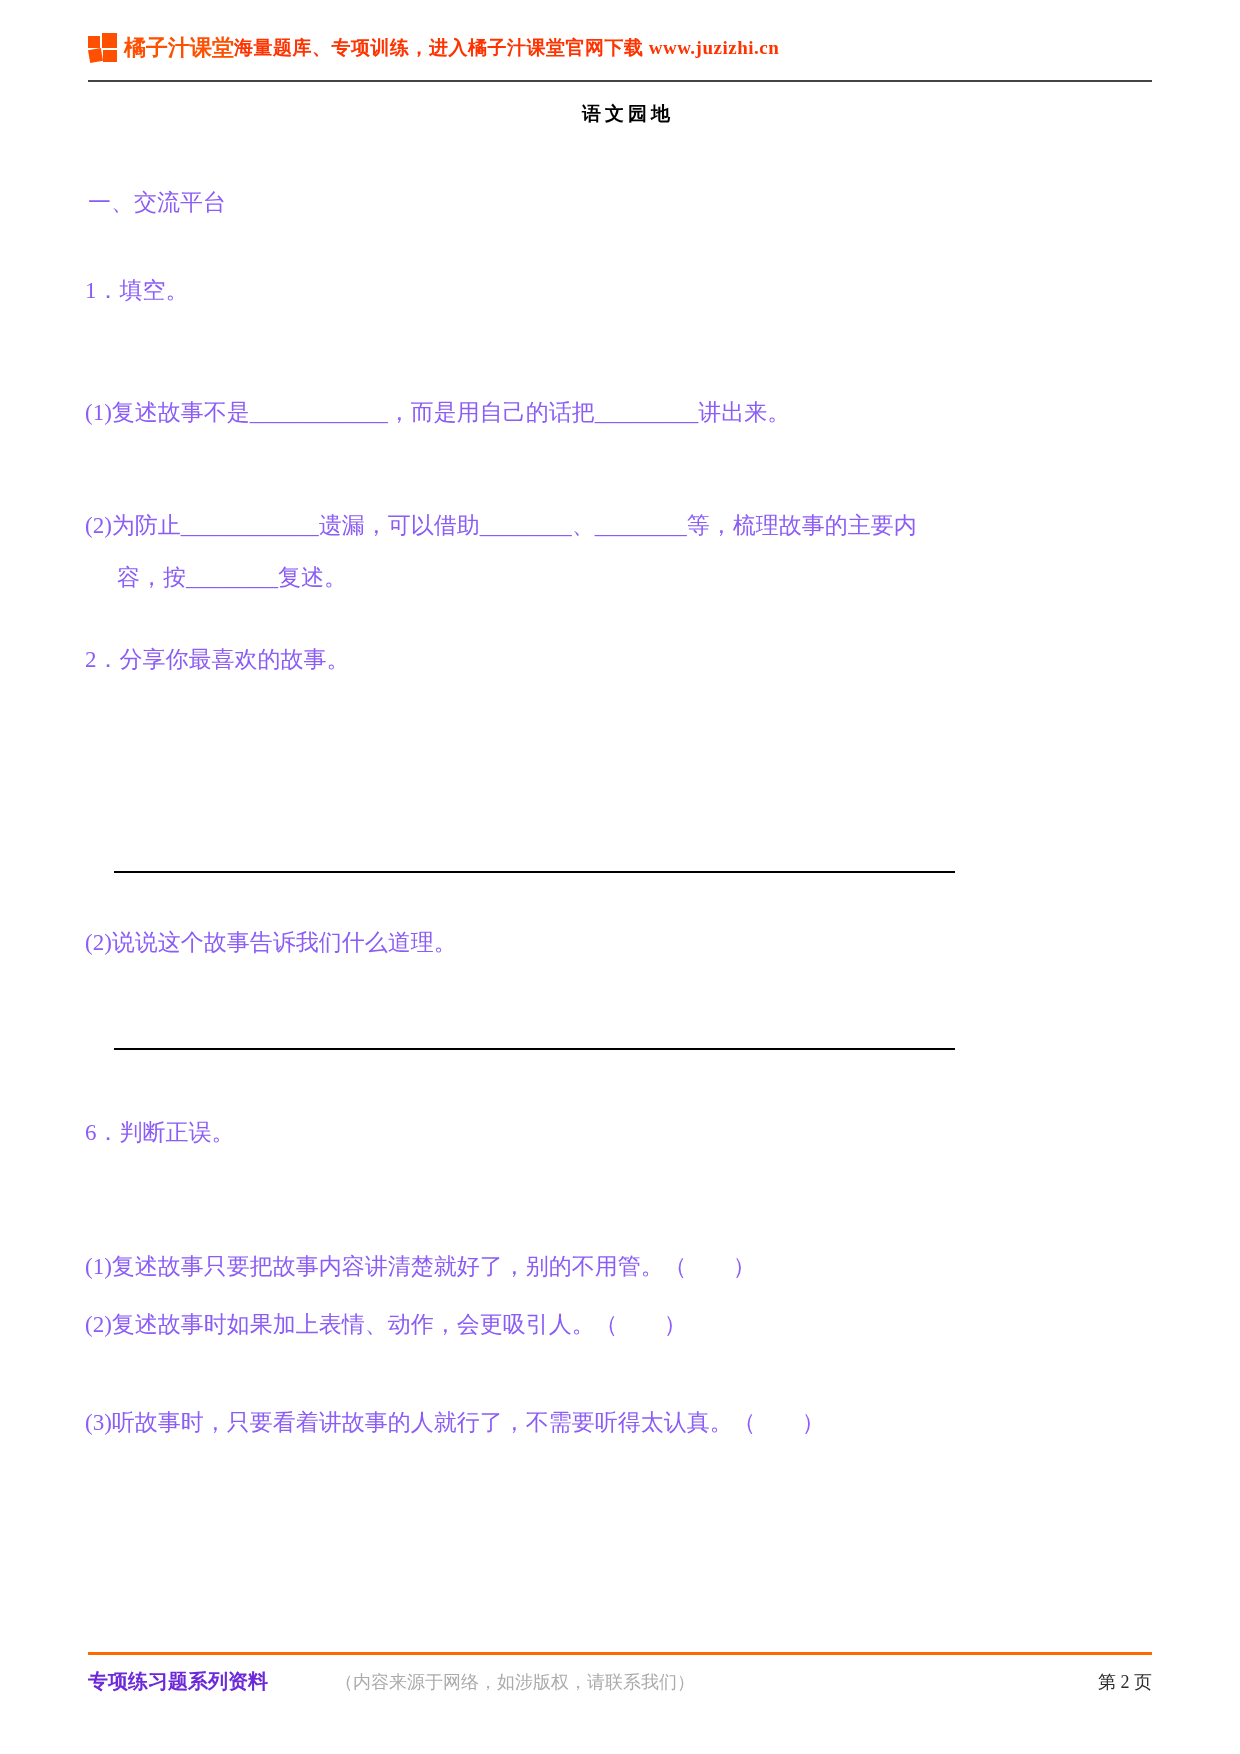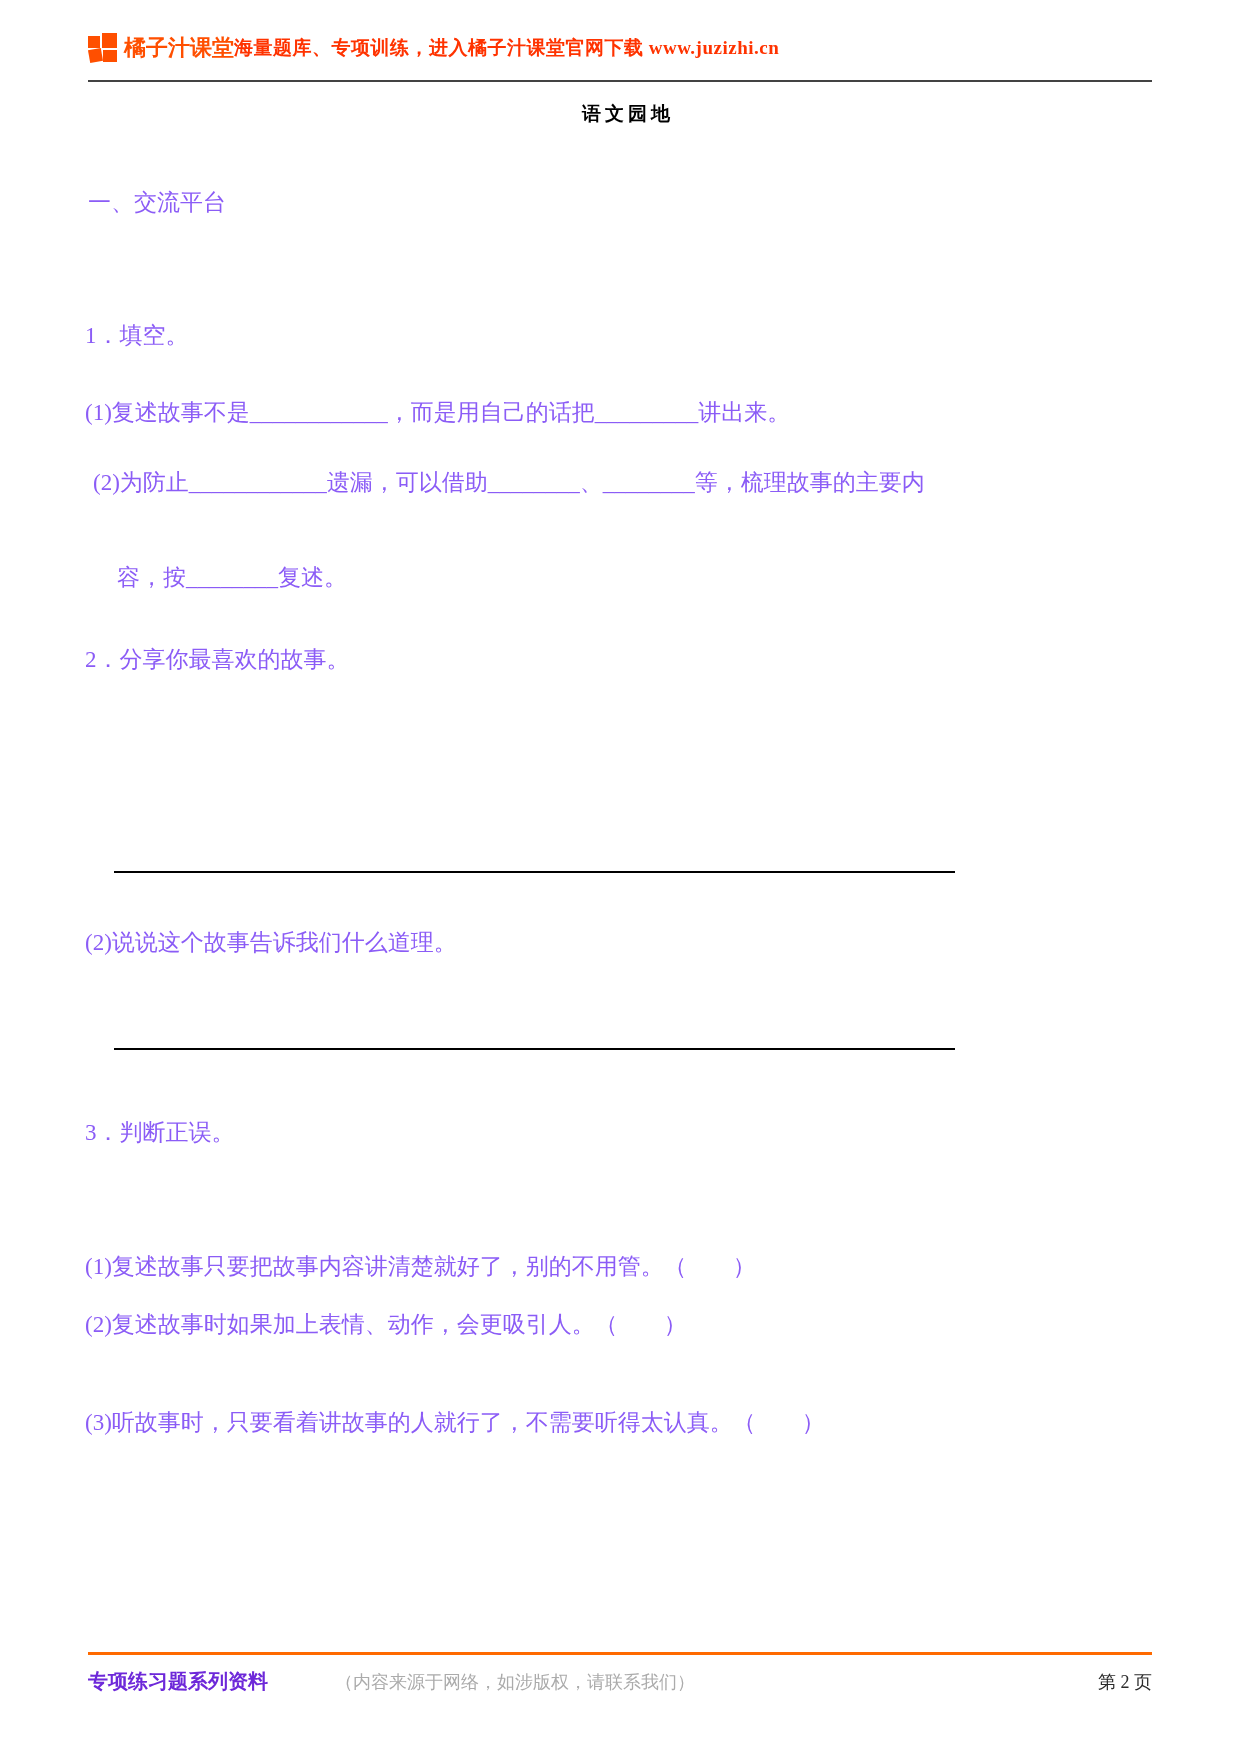"1．填空。" div.abs { margin-top: 45px -> none }
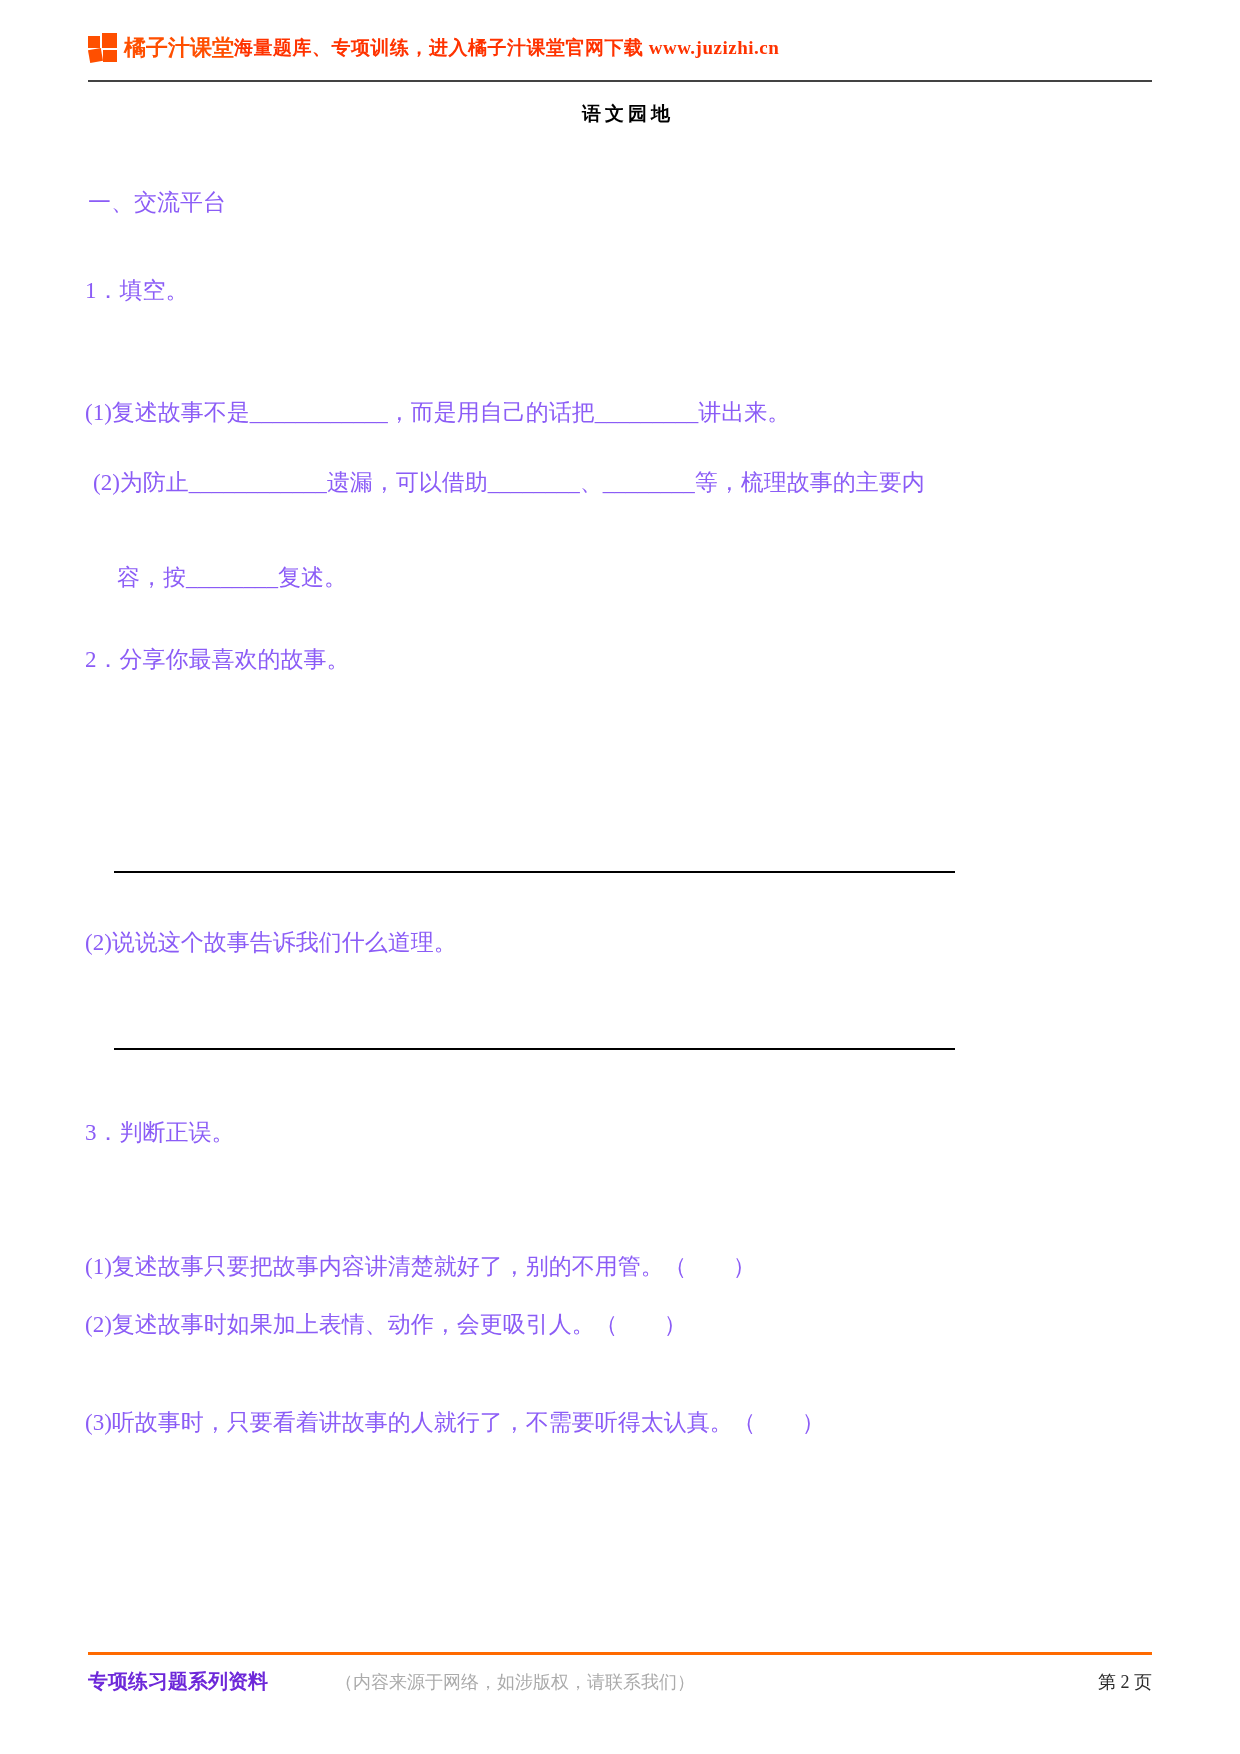"(2)为防止____________遗漏，可以借助________、______" div.abs { margin-left: 8px -> none; top: 468px -> 511px }
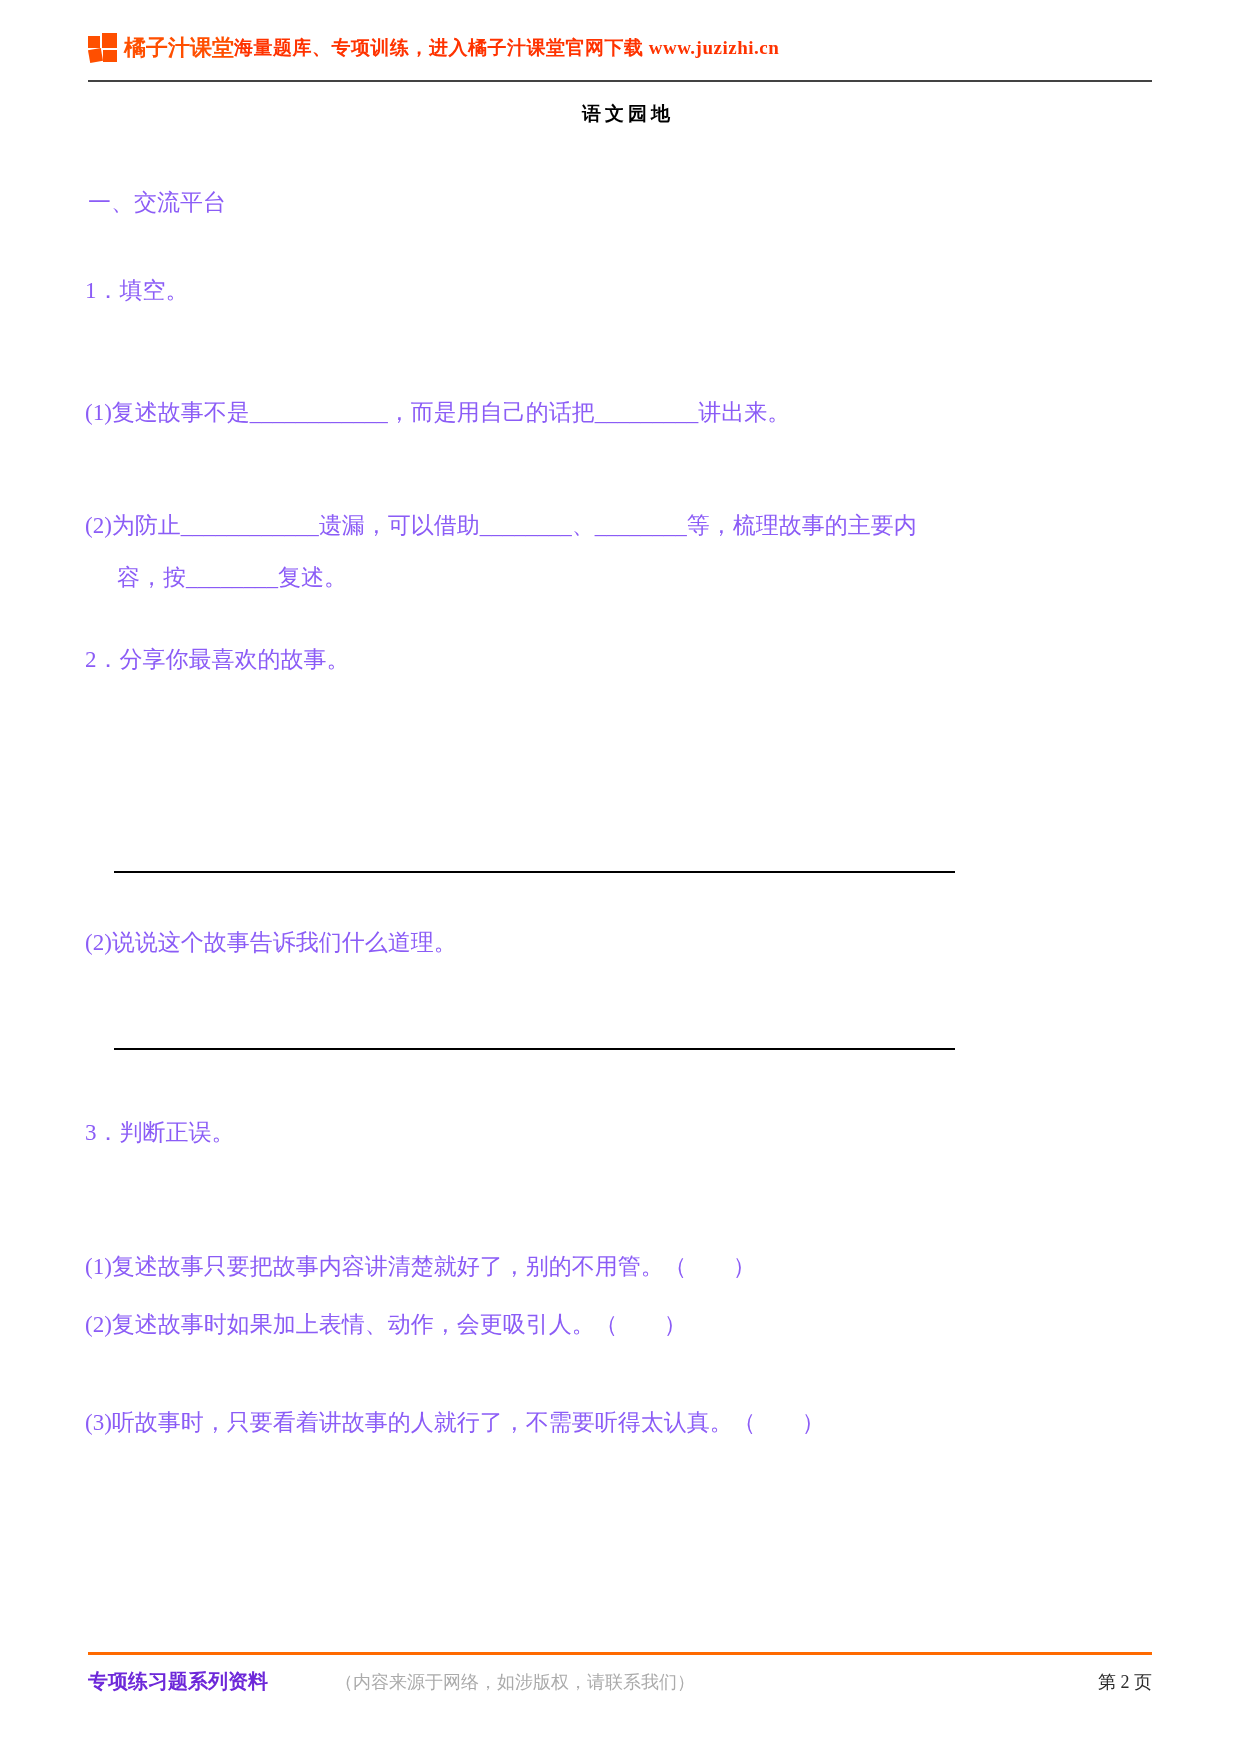"3．判断正误。" div.abs { text: 3 -> 6 }
